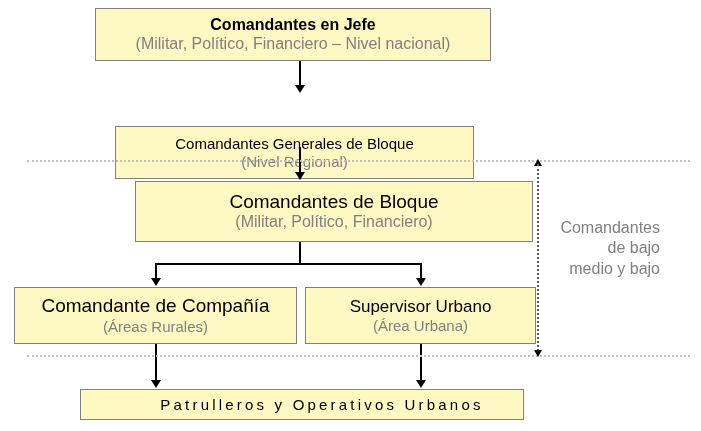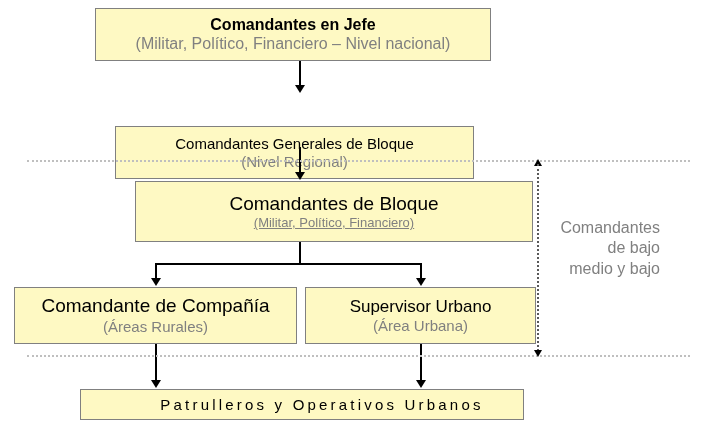"(Militar, Político, Financiero)" #node-block-commander .sub { font-size: 13px -> 16px; text-decoration: underline -> none }
